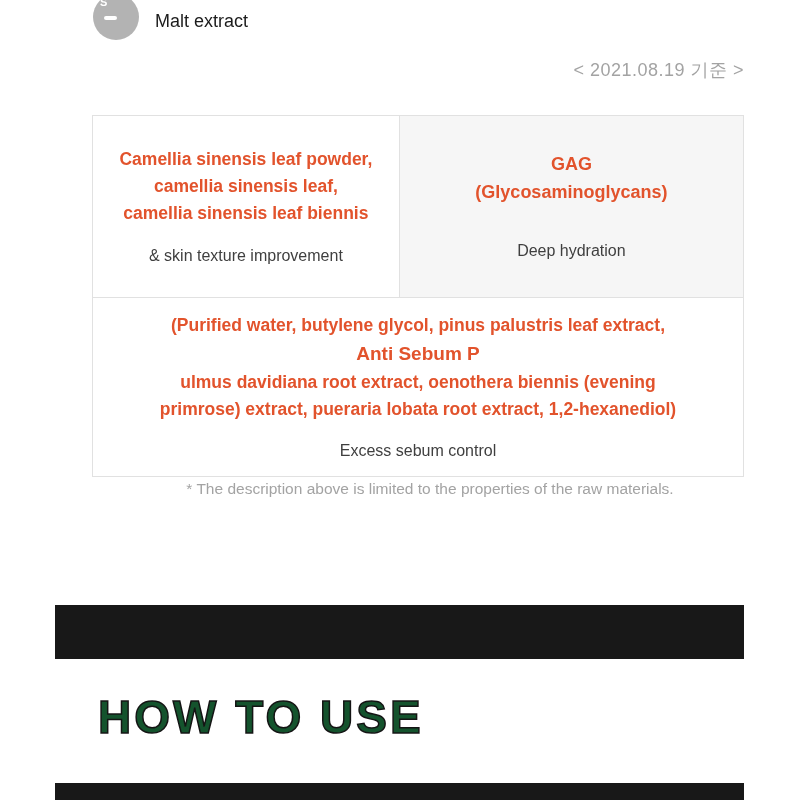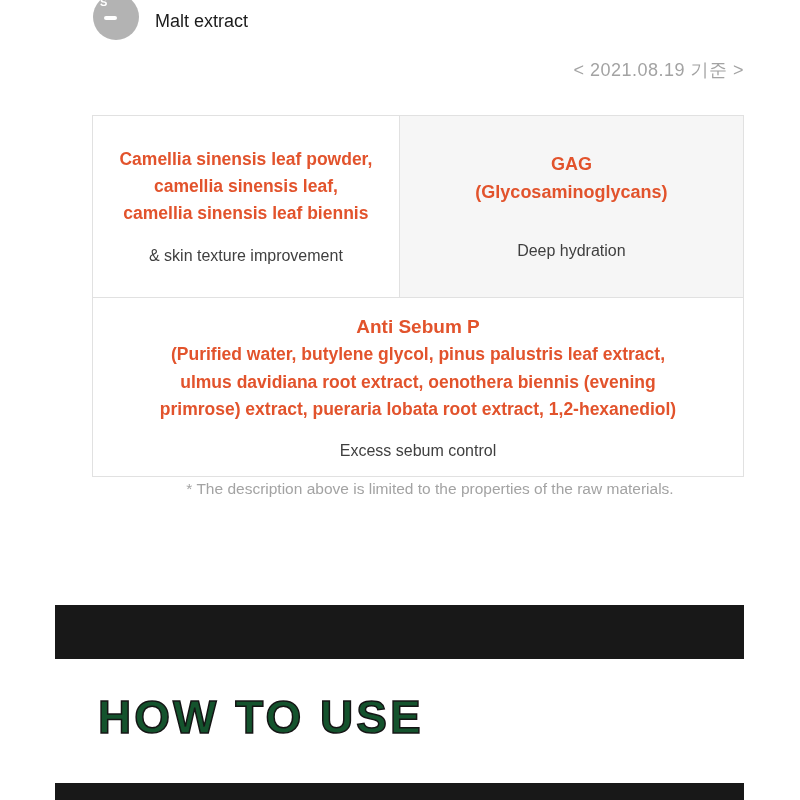"Anti Sebum P" span.line { order: before "(Purified water, butylene glycol, pinus" -> after "(Purified water, butylene glycol, pinus" }
